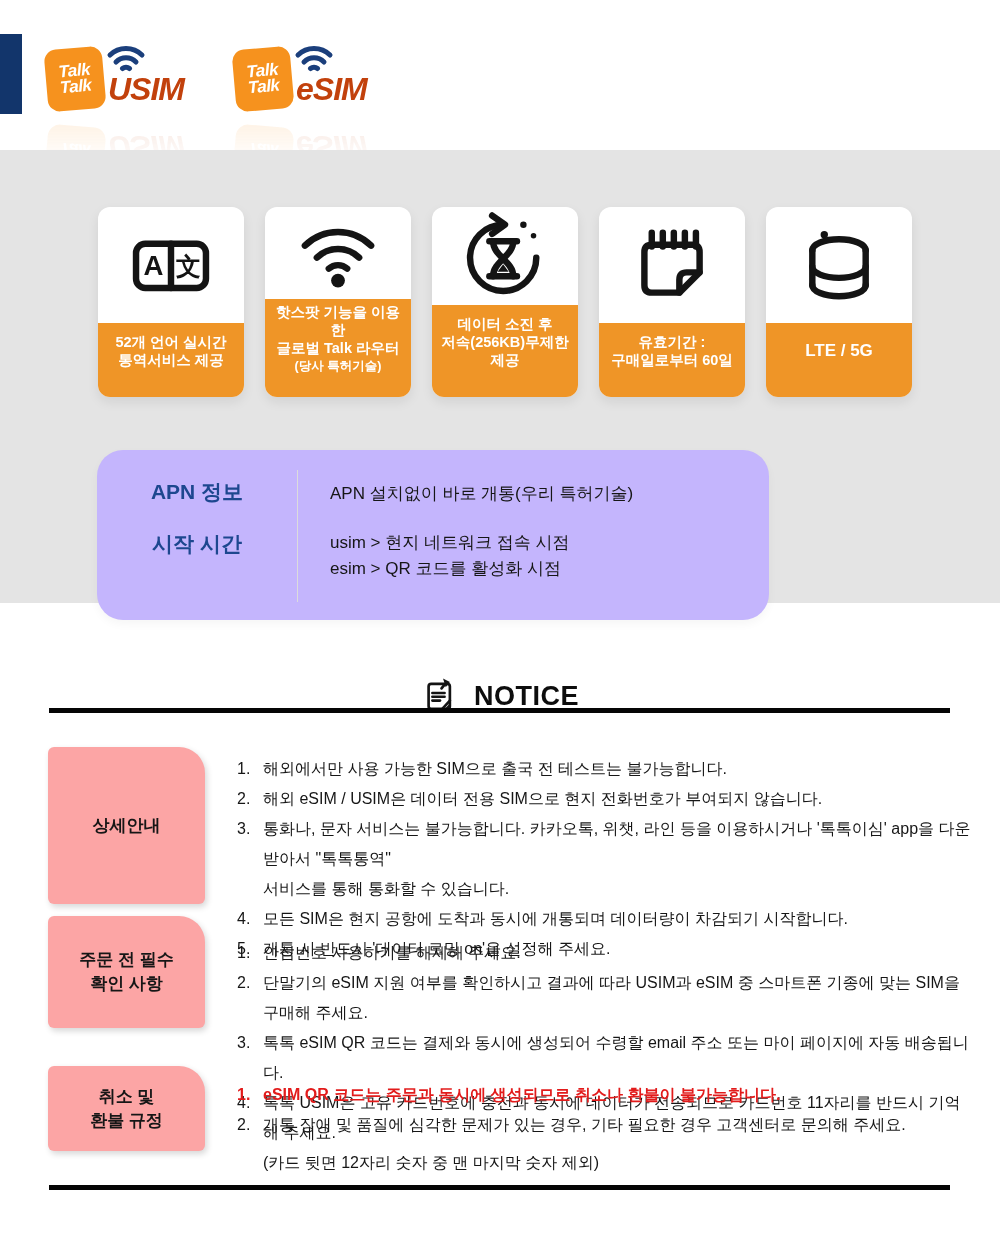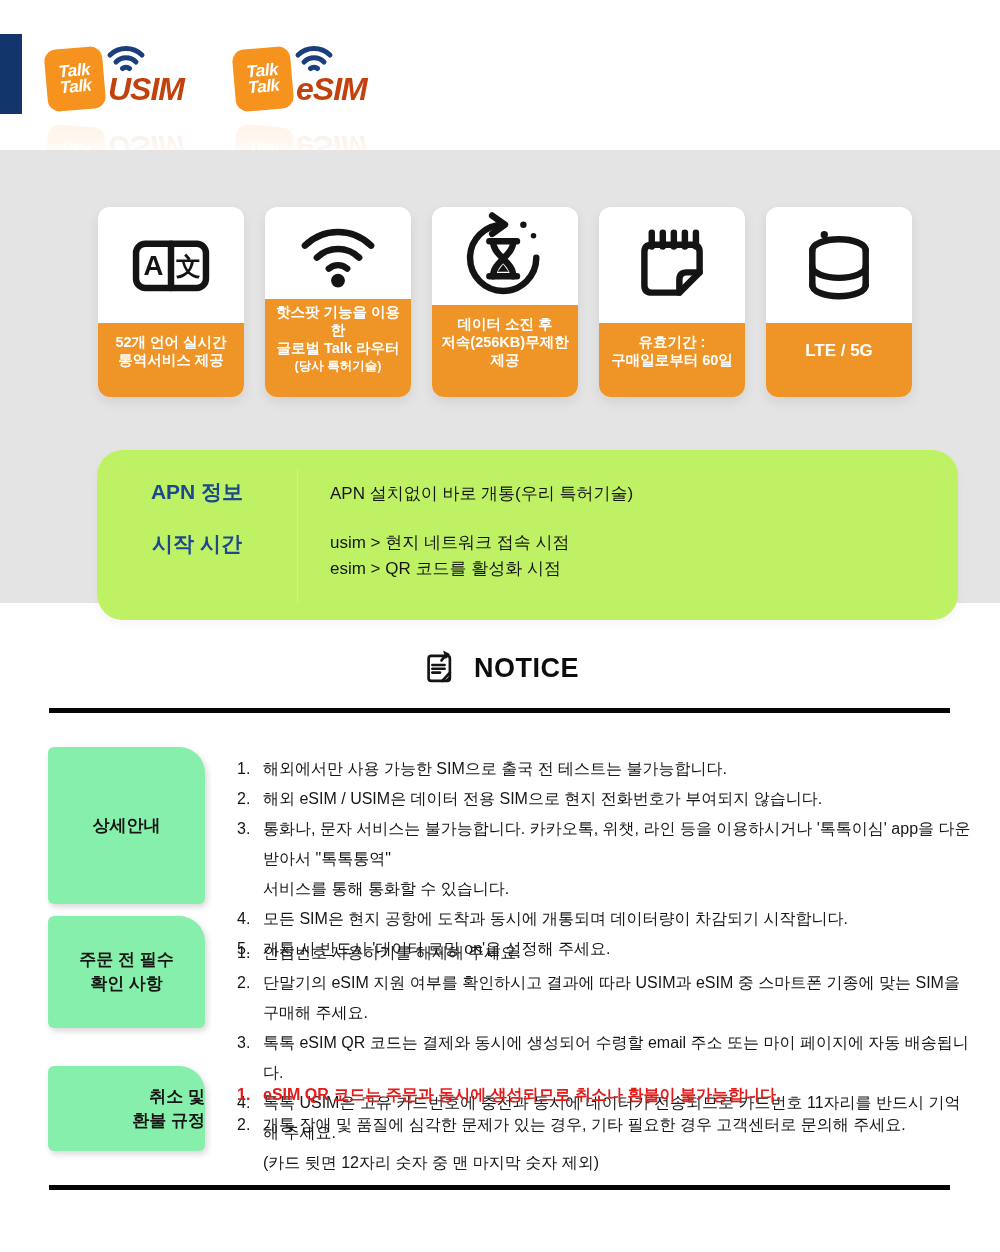"APN 정보" .apn-card { background: #bef264 -> #c4b5fd; width: 861px -> 672px }
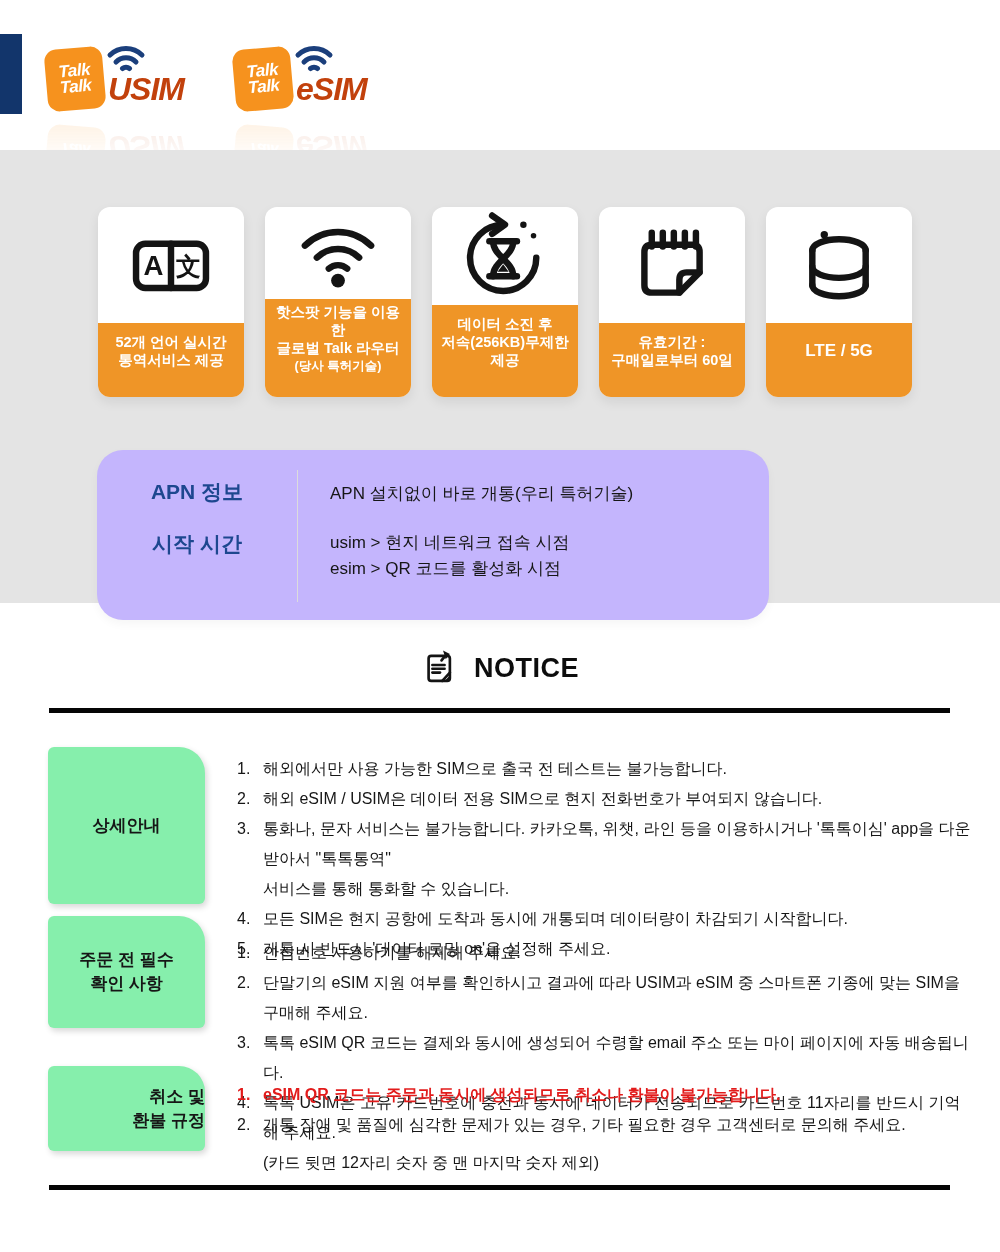"NOTICE" .notice-head { top: 646px -> 674px }
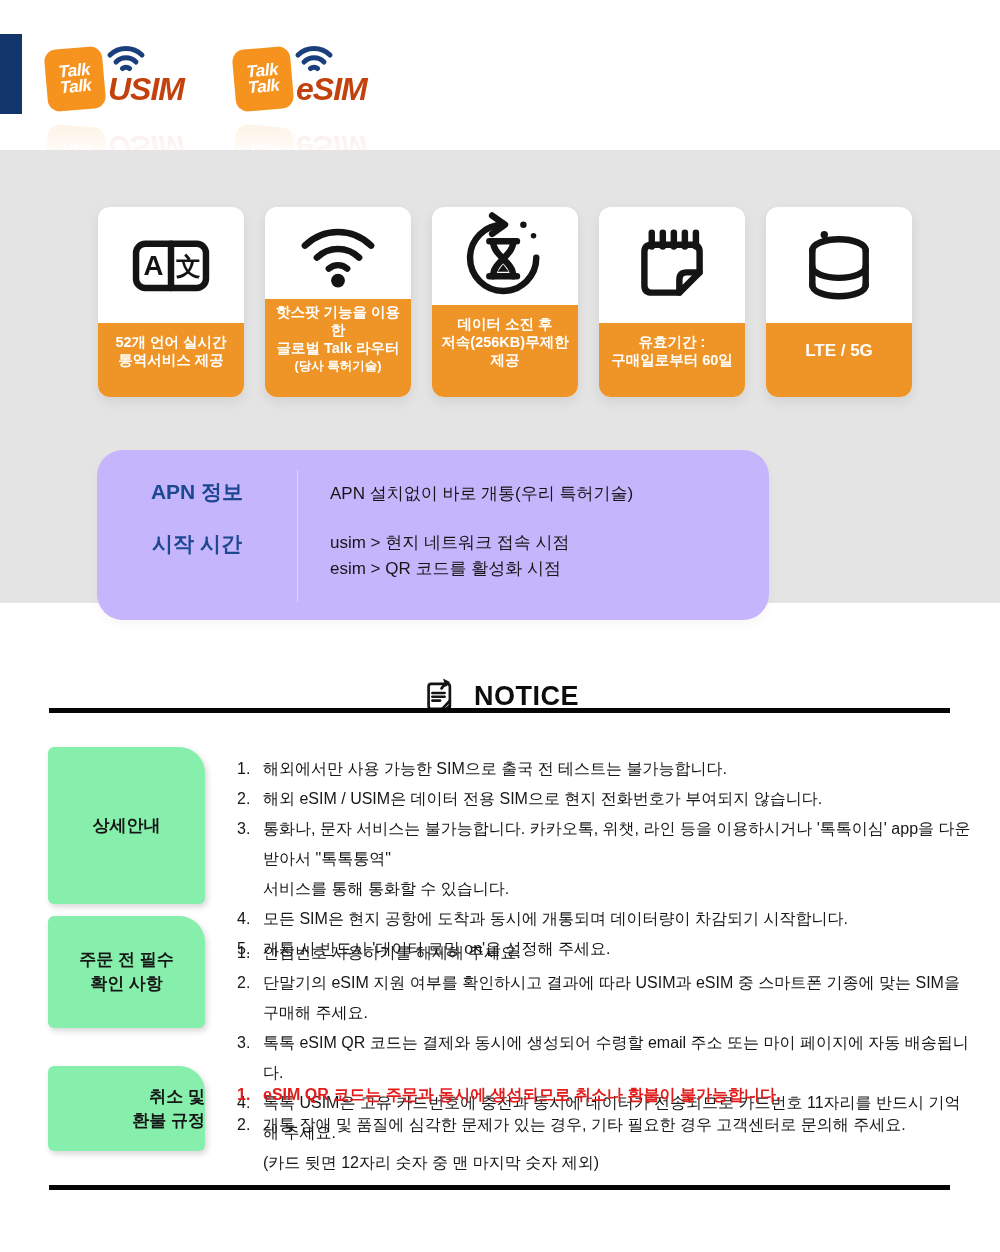"상세안내" .section-label { background: #86efac -> #fca5a5 }
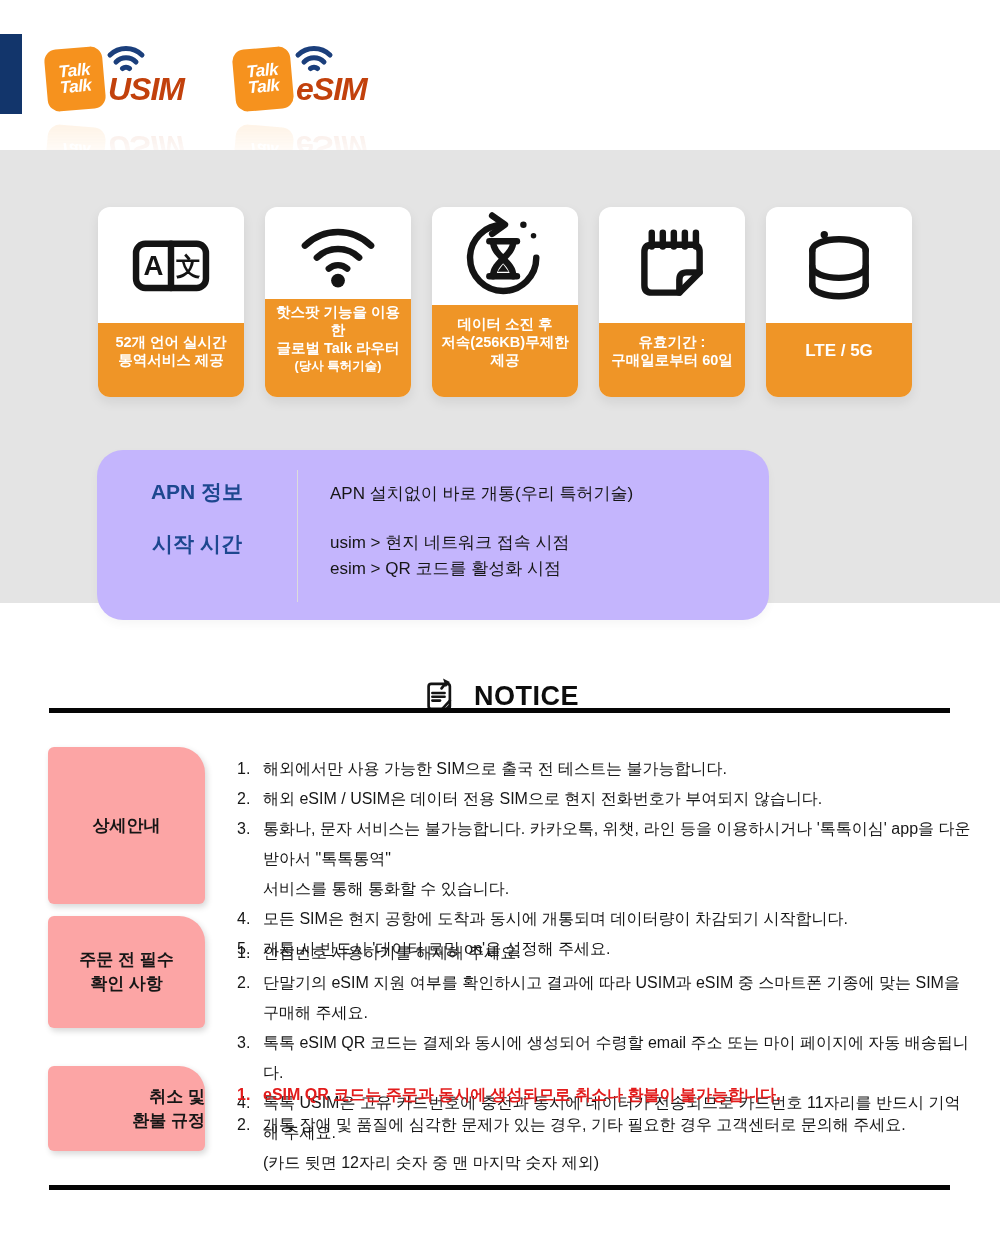"취소 및" .section-label.sC { align-items: flex-end -> none }
